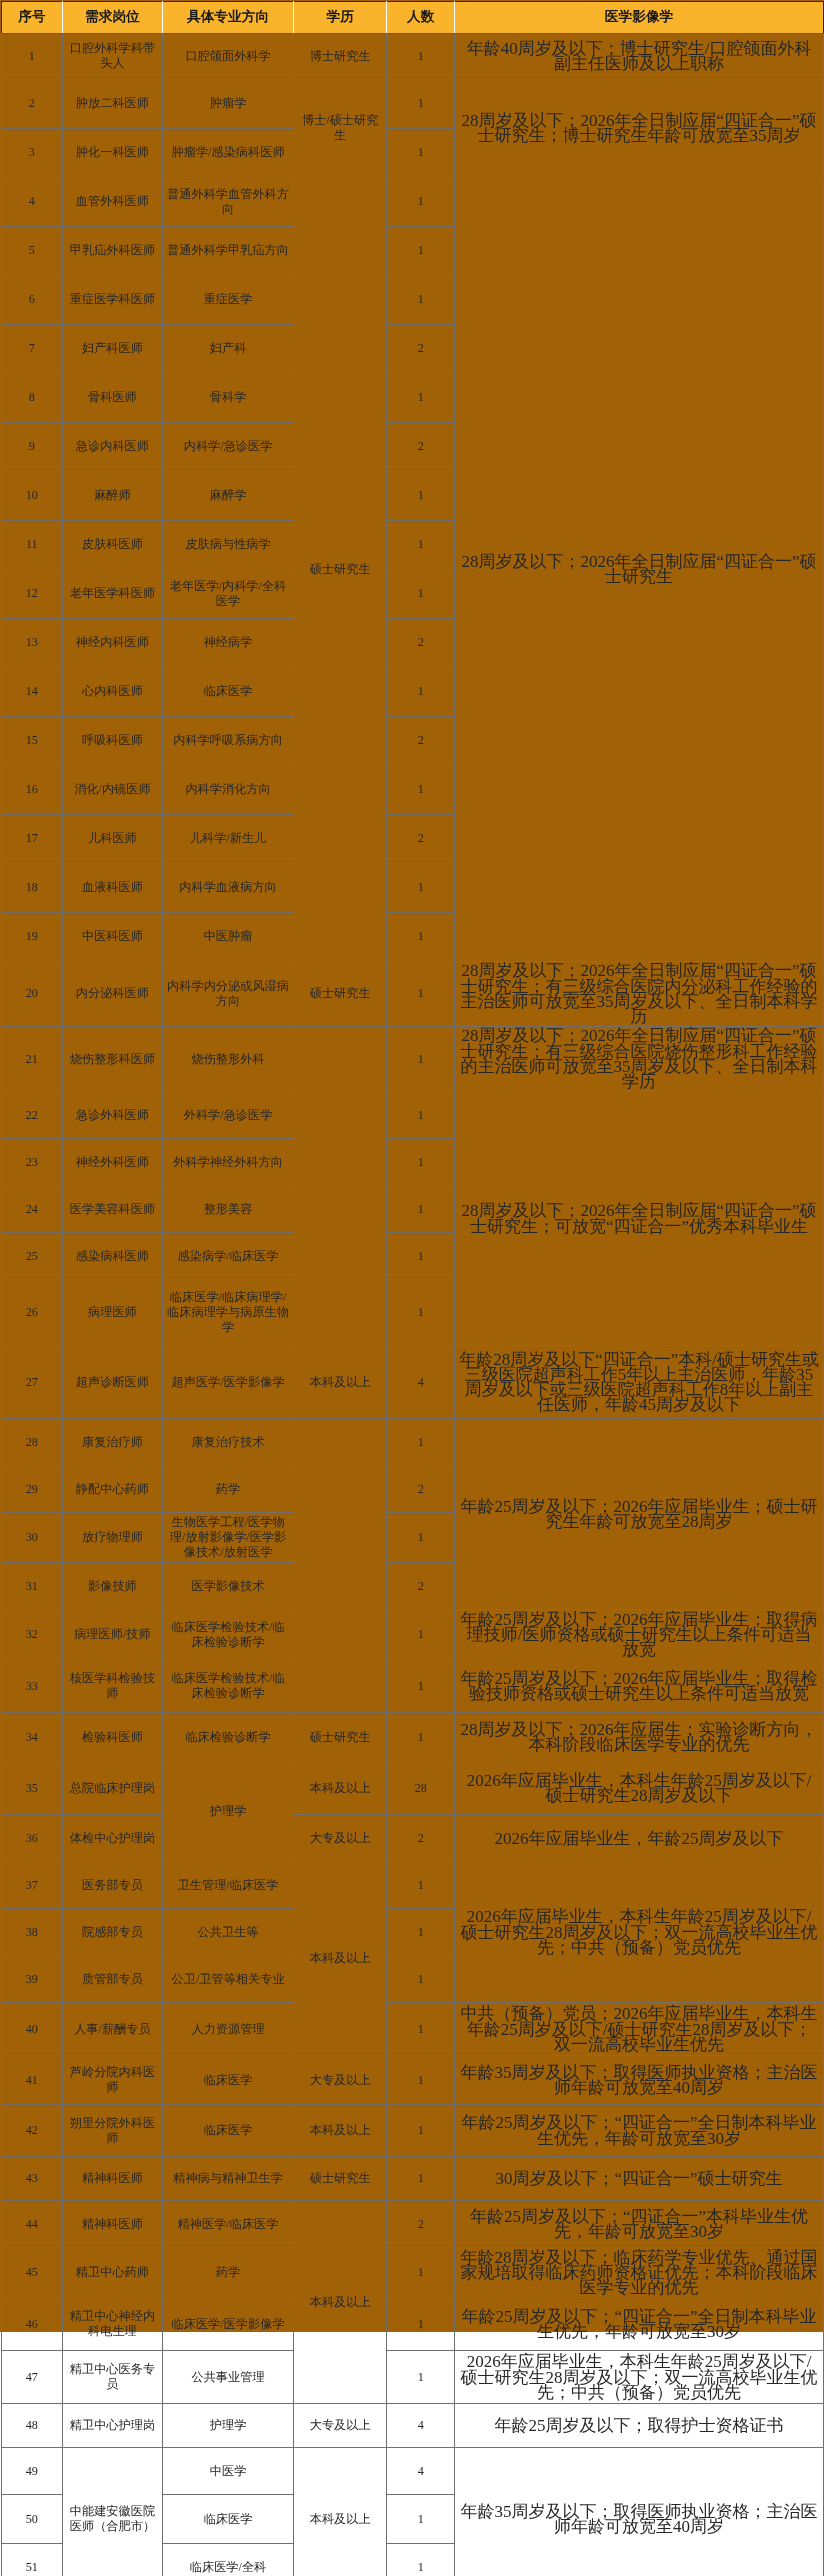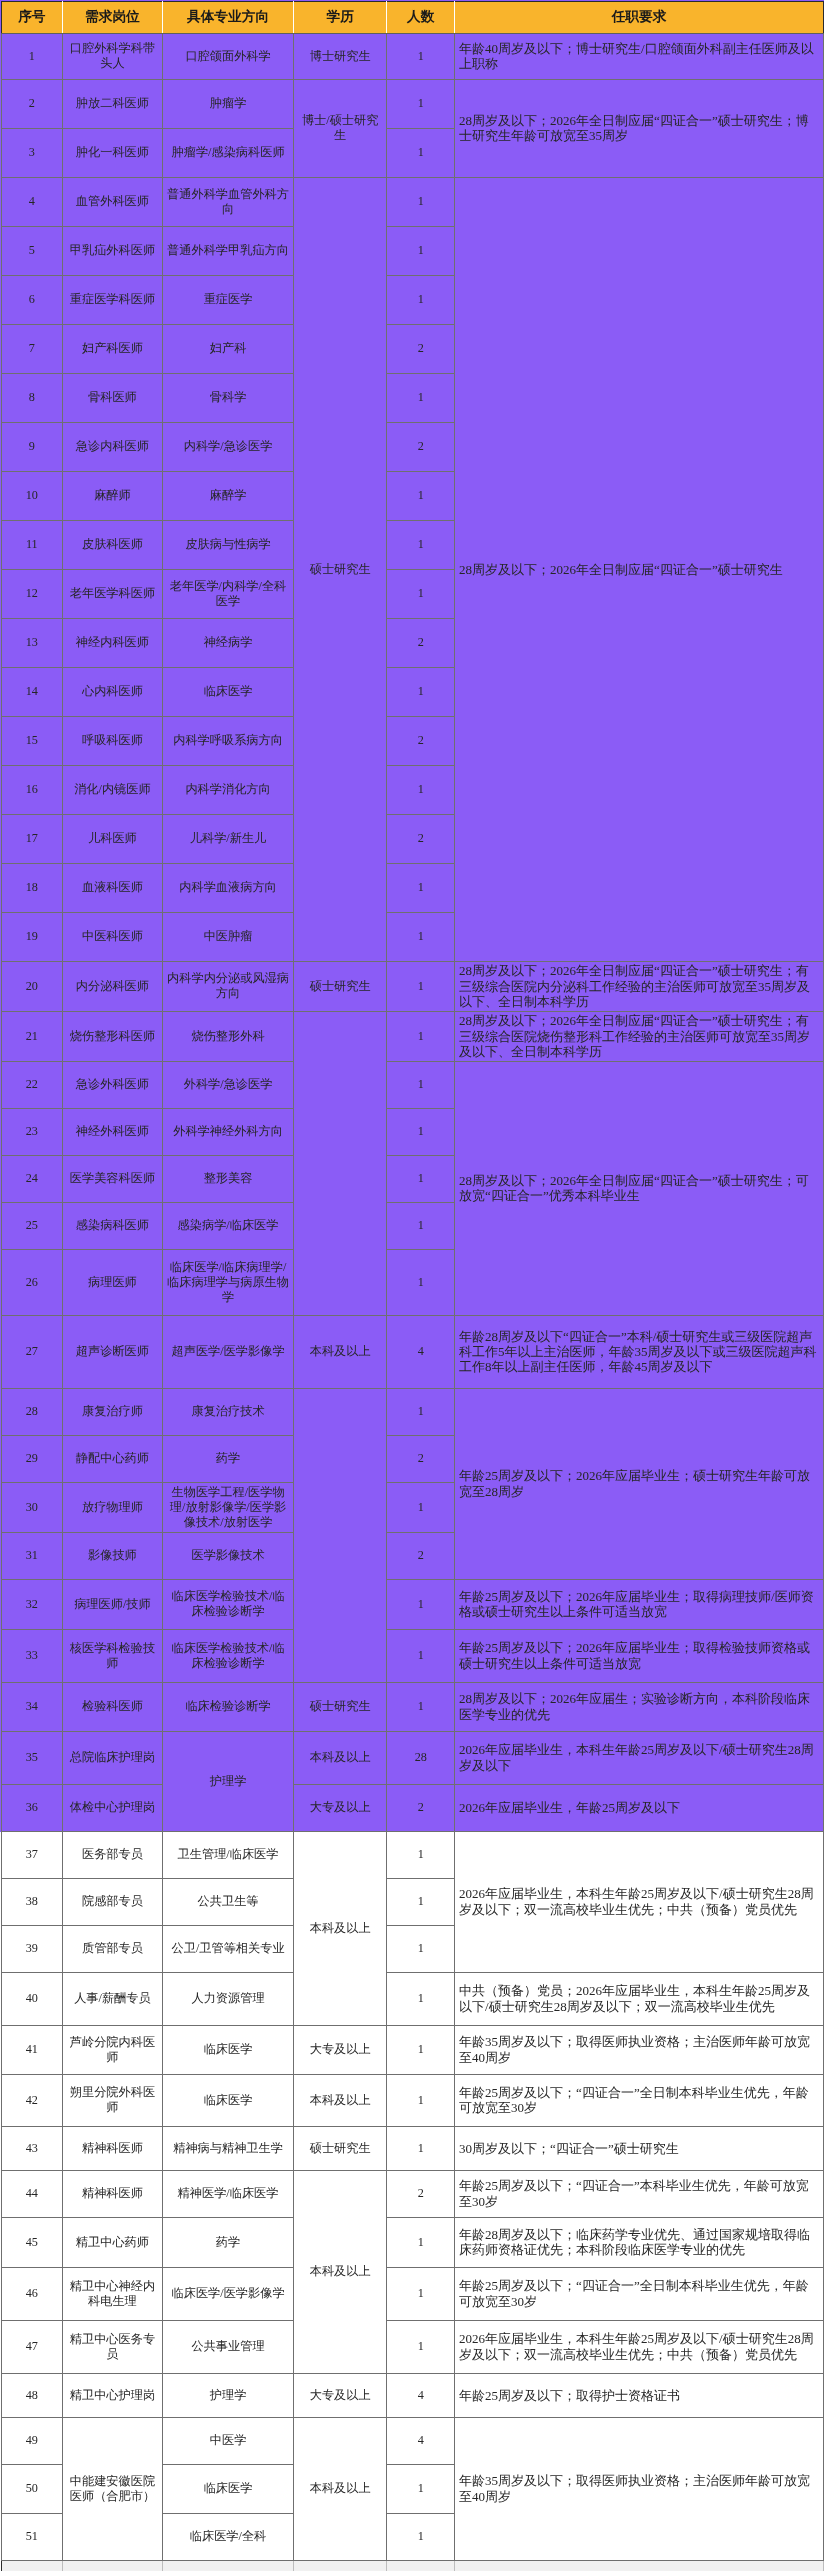"序号" .page { background: #8b5cf6 -> #a16207; height: 1832px -> 2332px }
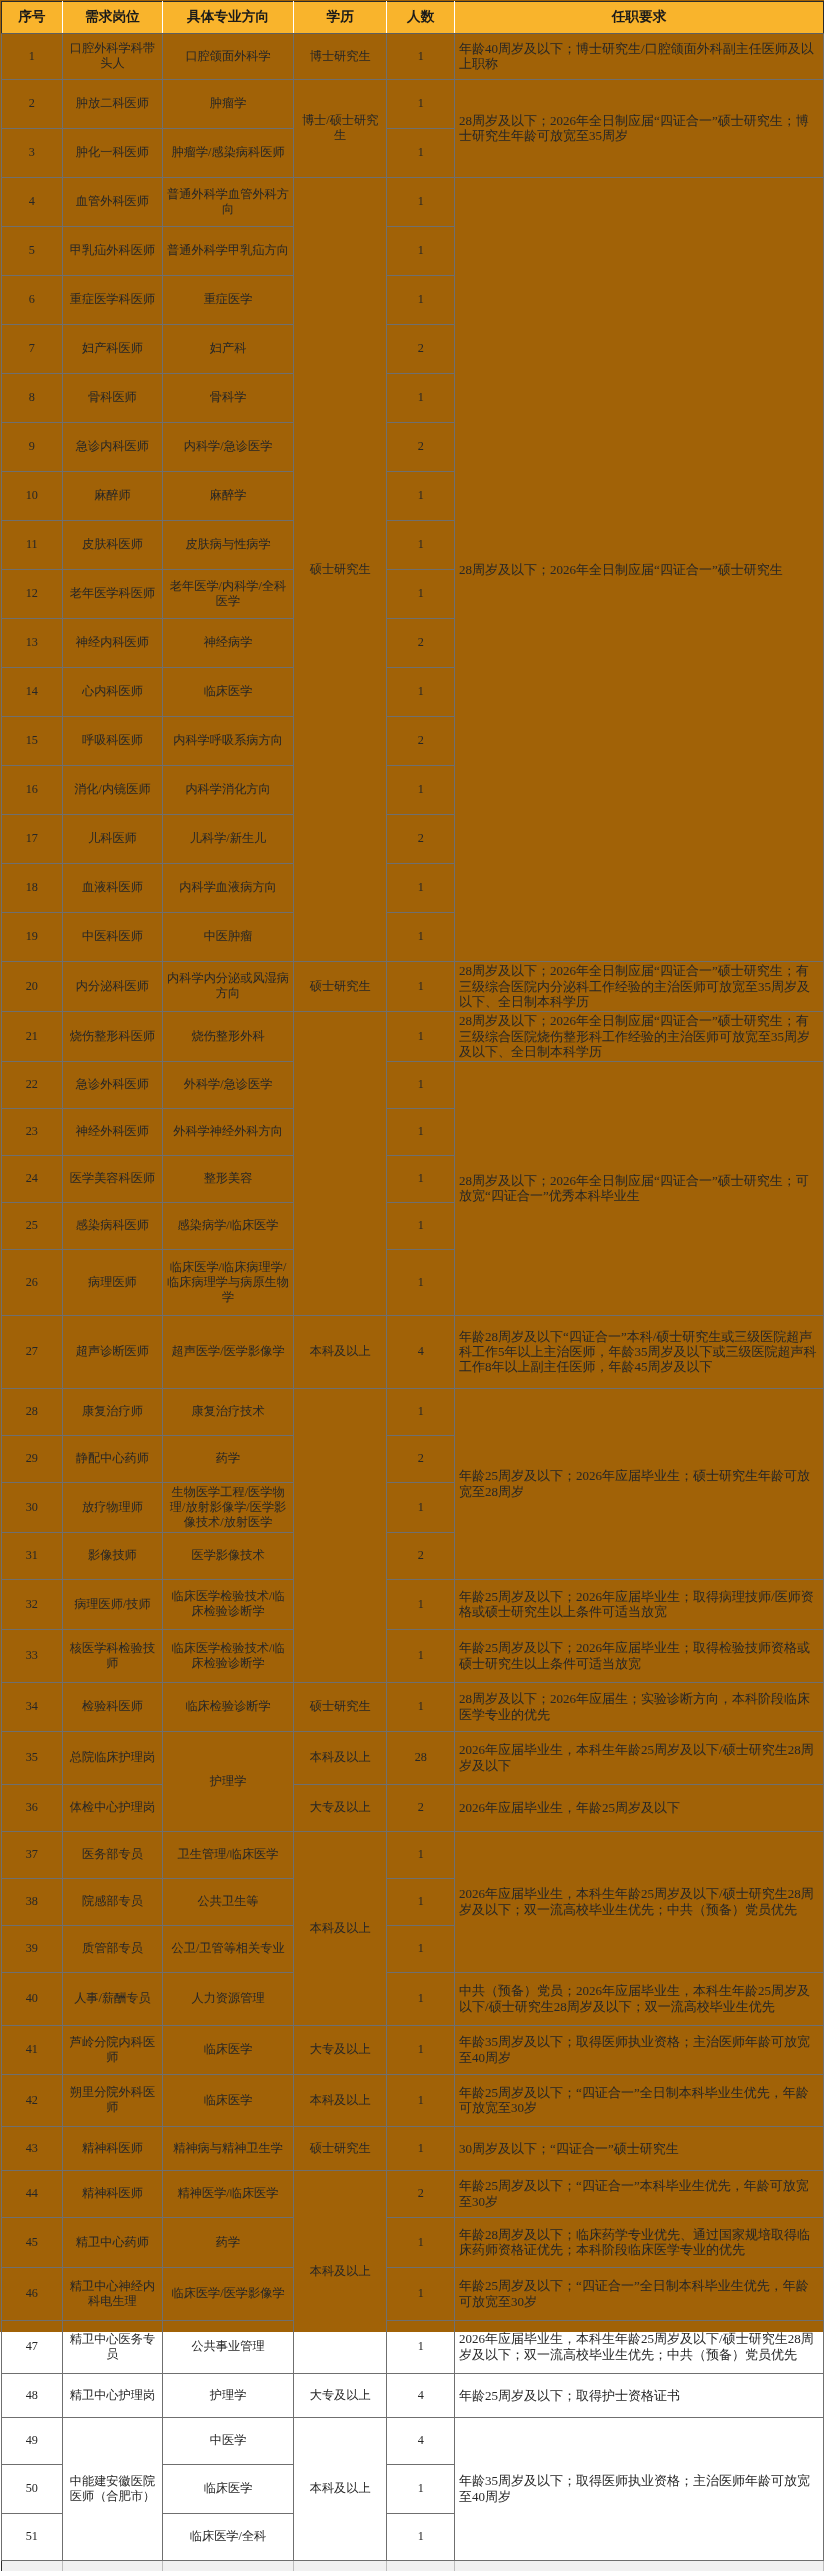"任职要求" th { text: 任职要求 -> 医学影像学 }
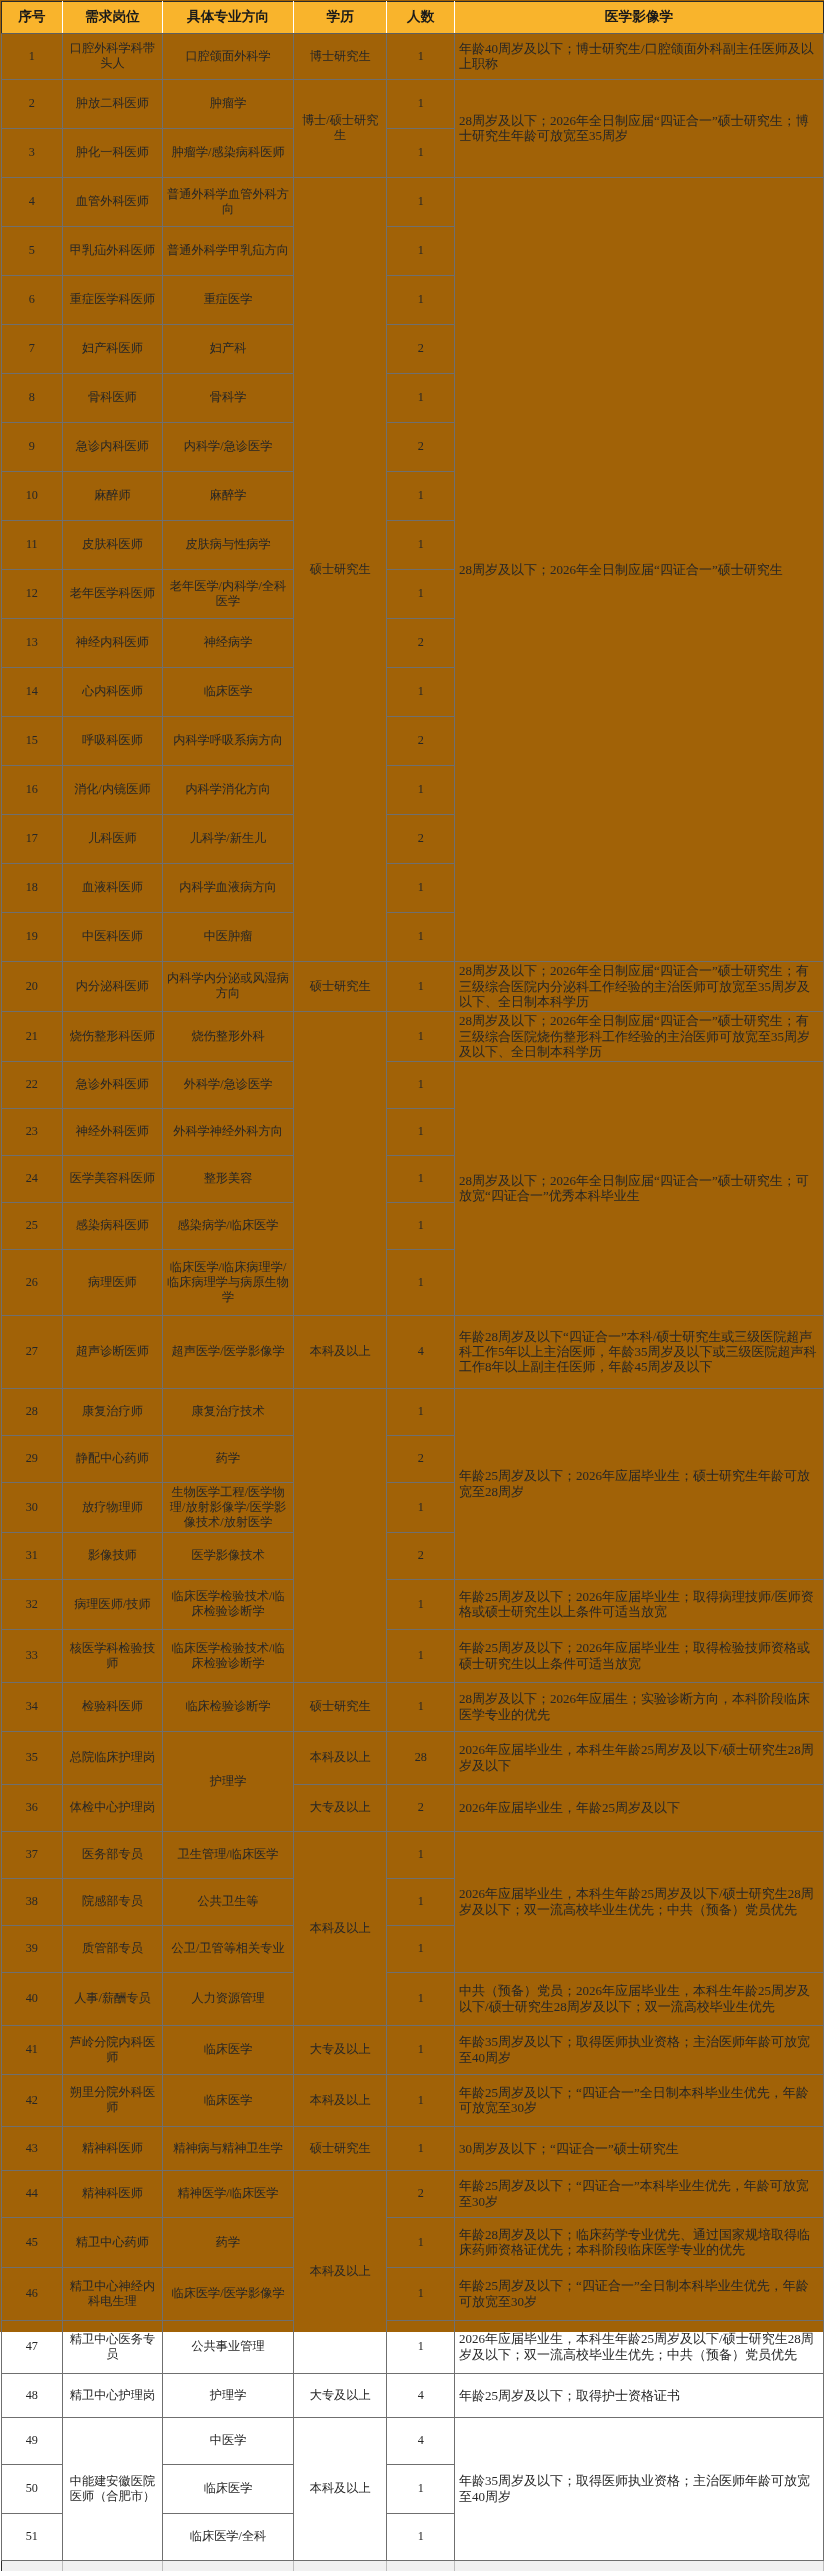"年龄40周岁及以下；博士研究生/口腔颌面外科副主任医师及以上职称" .rt td.c-req { font-size: 13px -> 17px; text-align: left -> center }
